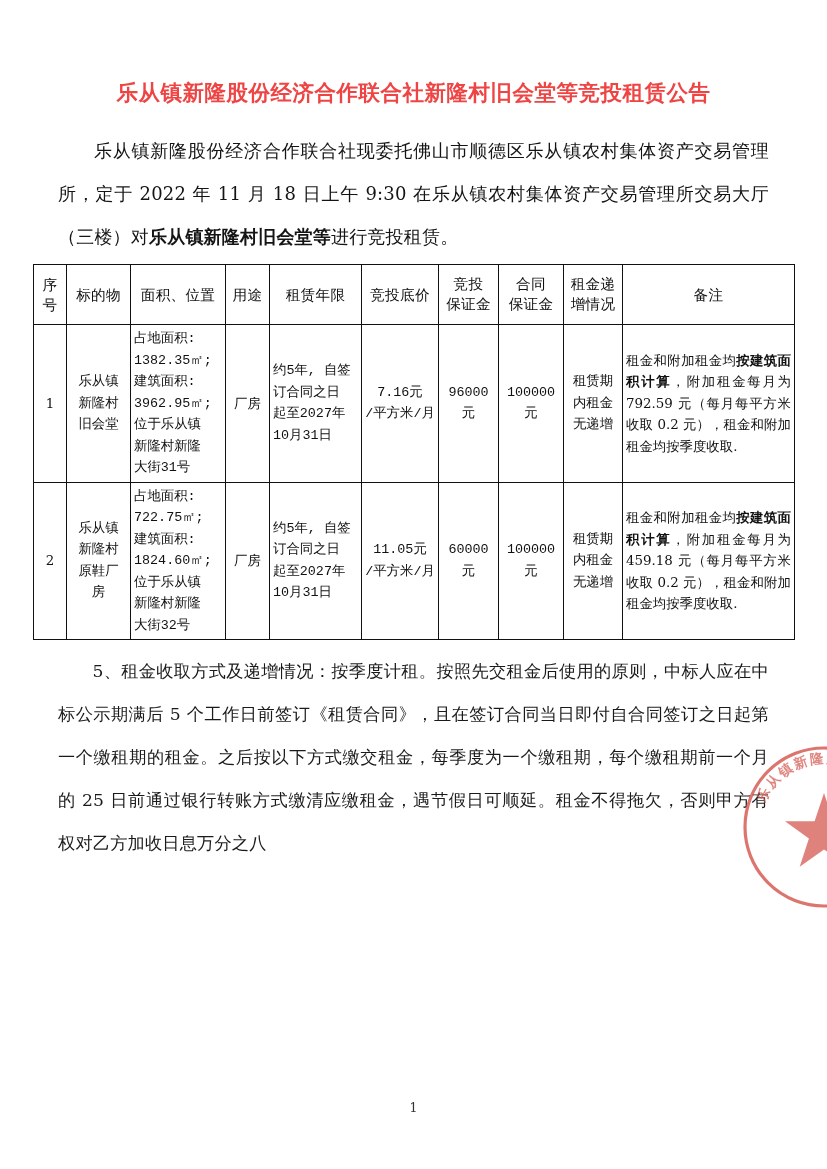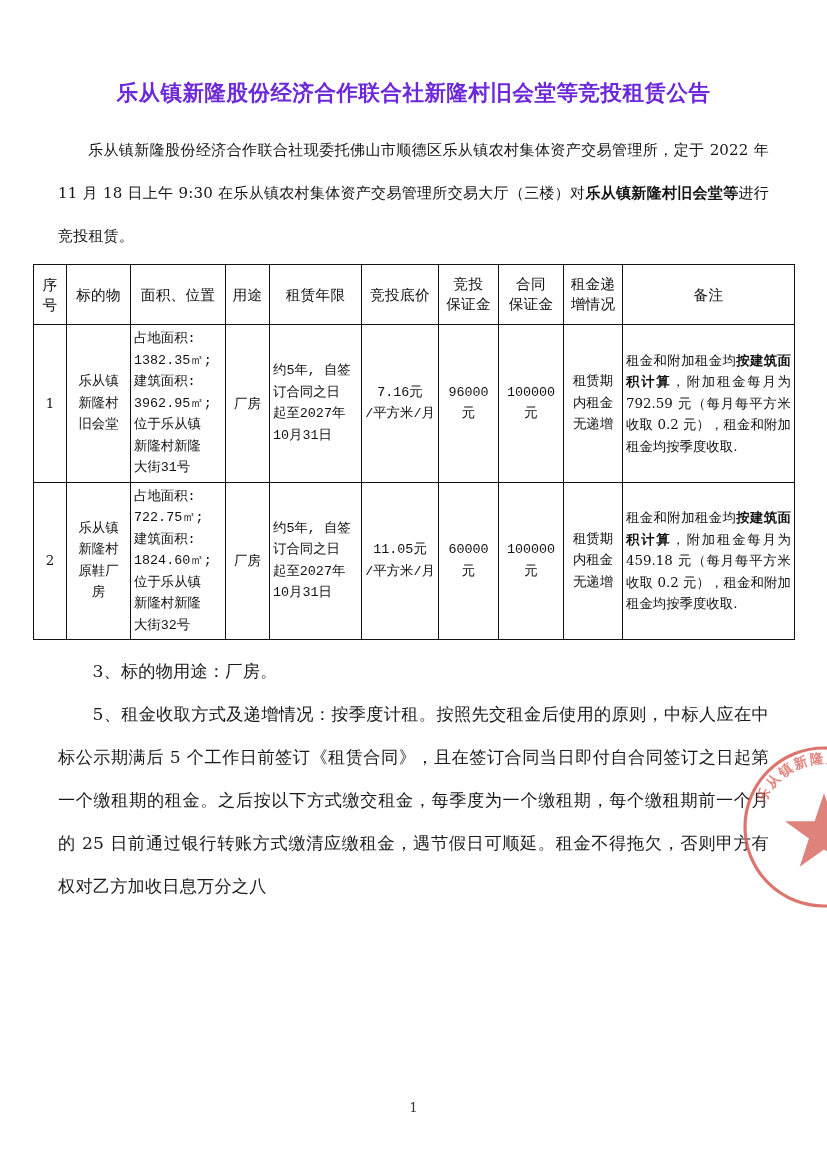"乐从镇新隆股份经济合作联合社新隆村旧会堂等竞投租赁公告" .doc-title { color: #6d28d9 -> #ef4444 }
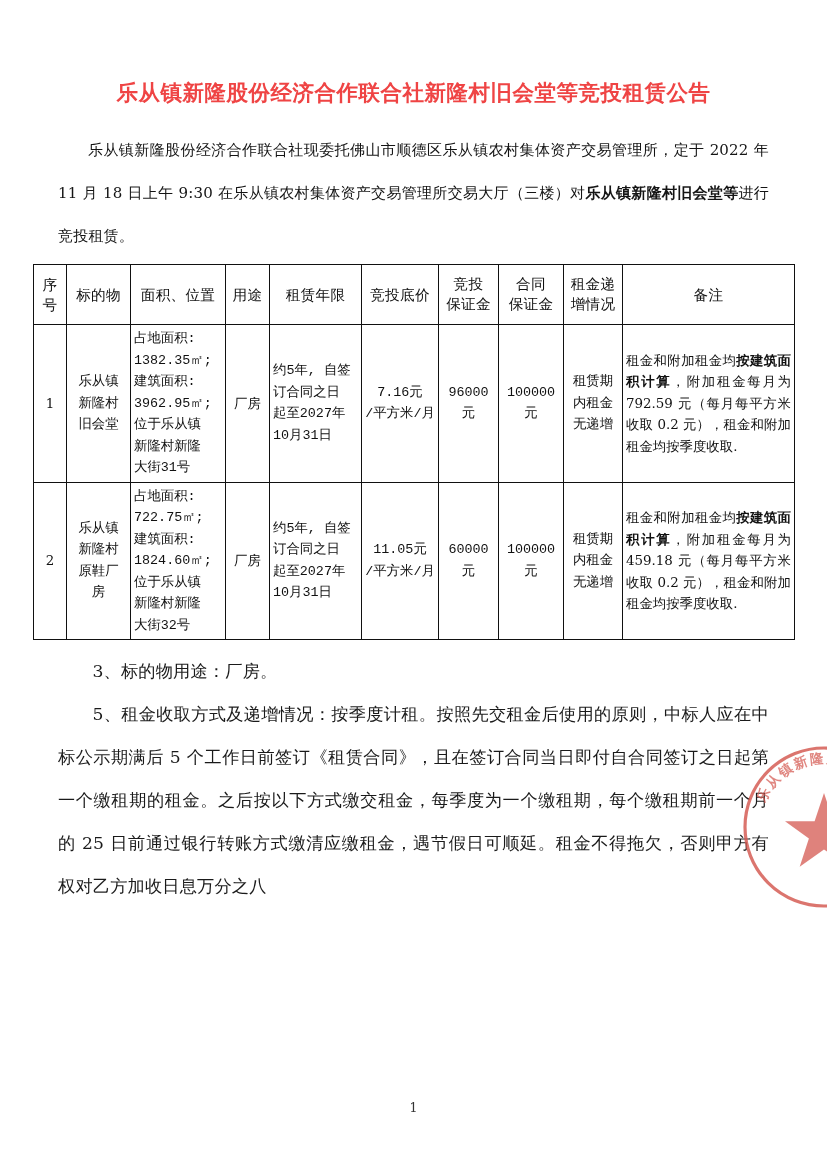"乐从镇新隆股份经济合作联合社现委托佛山市顺德区乐从镇农村集体资产交易管理所，定于" .para { font-size: 15px -> 18px }
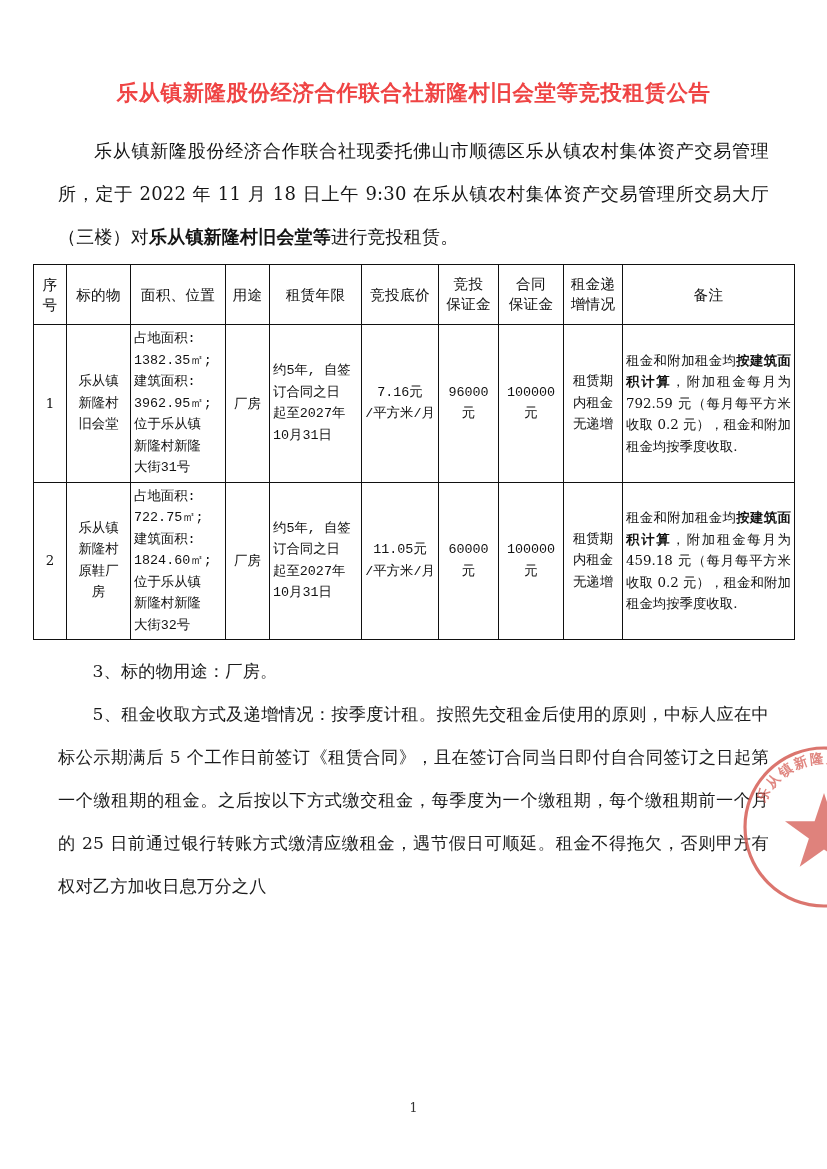"3、标的物用途：厂房。" p.listitem { html: <p>3、标的物用途：厂房。</p> -> none }
